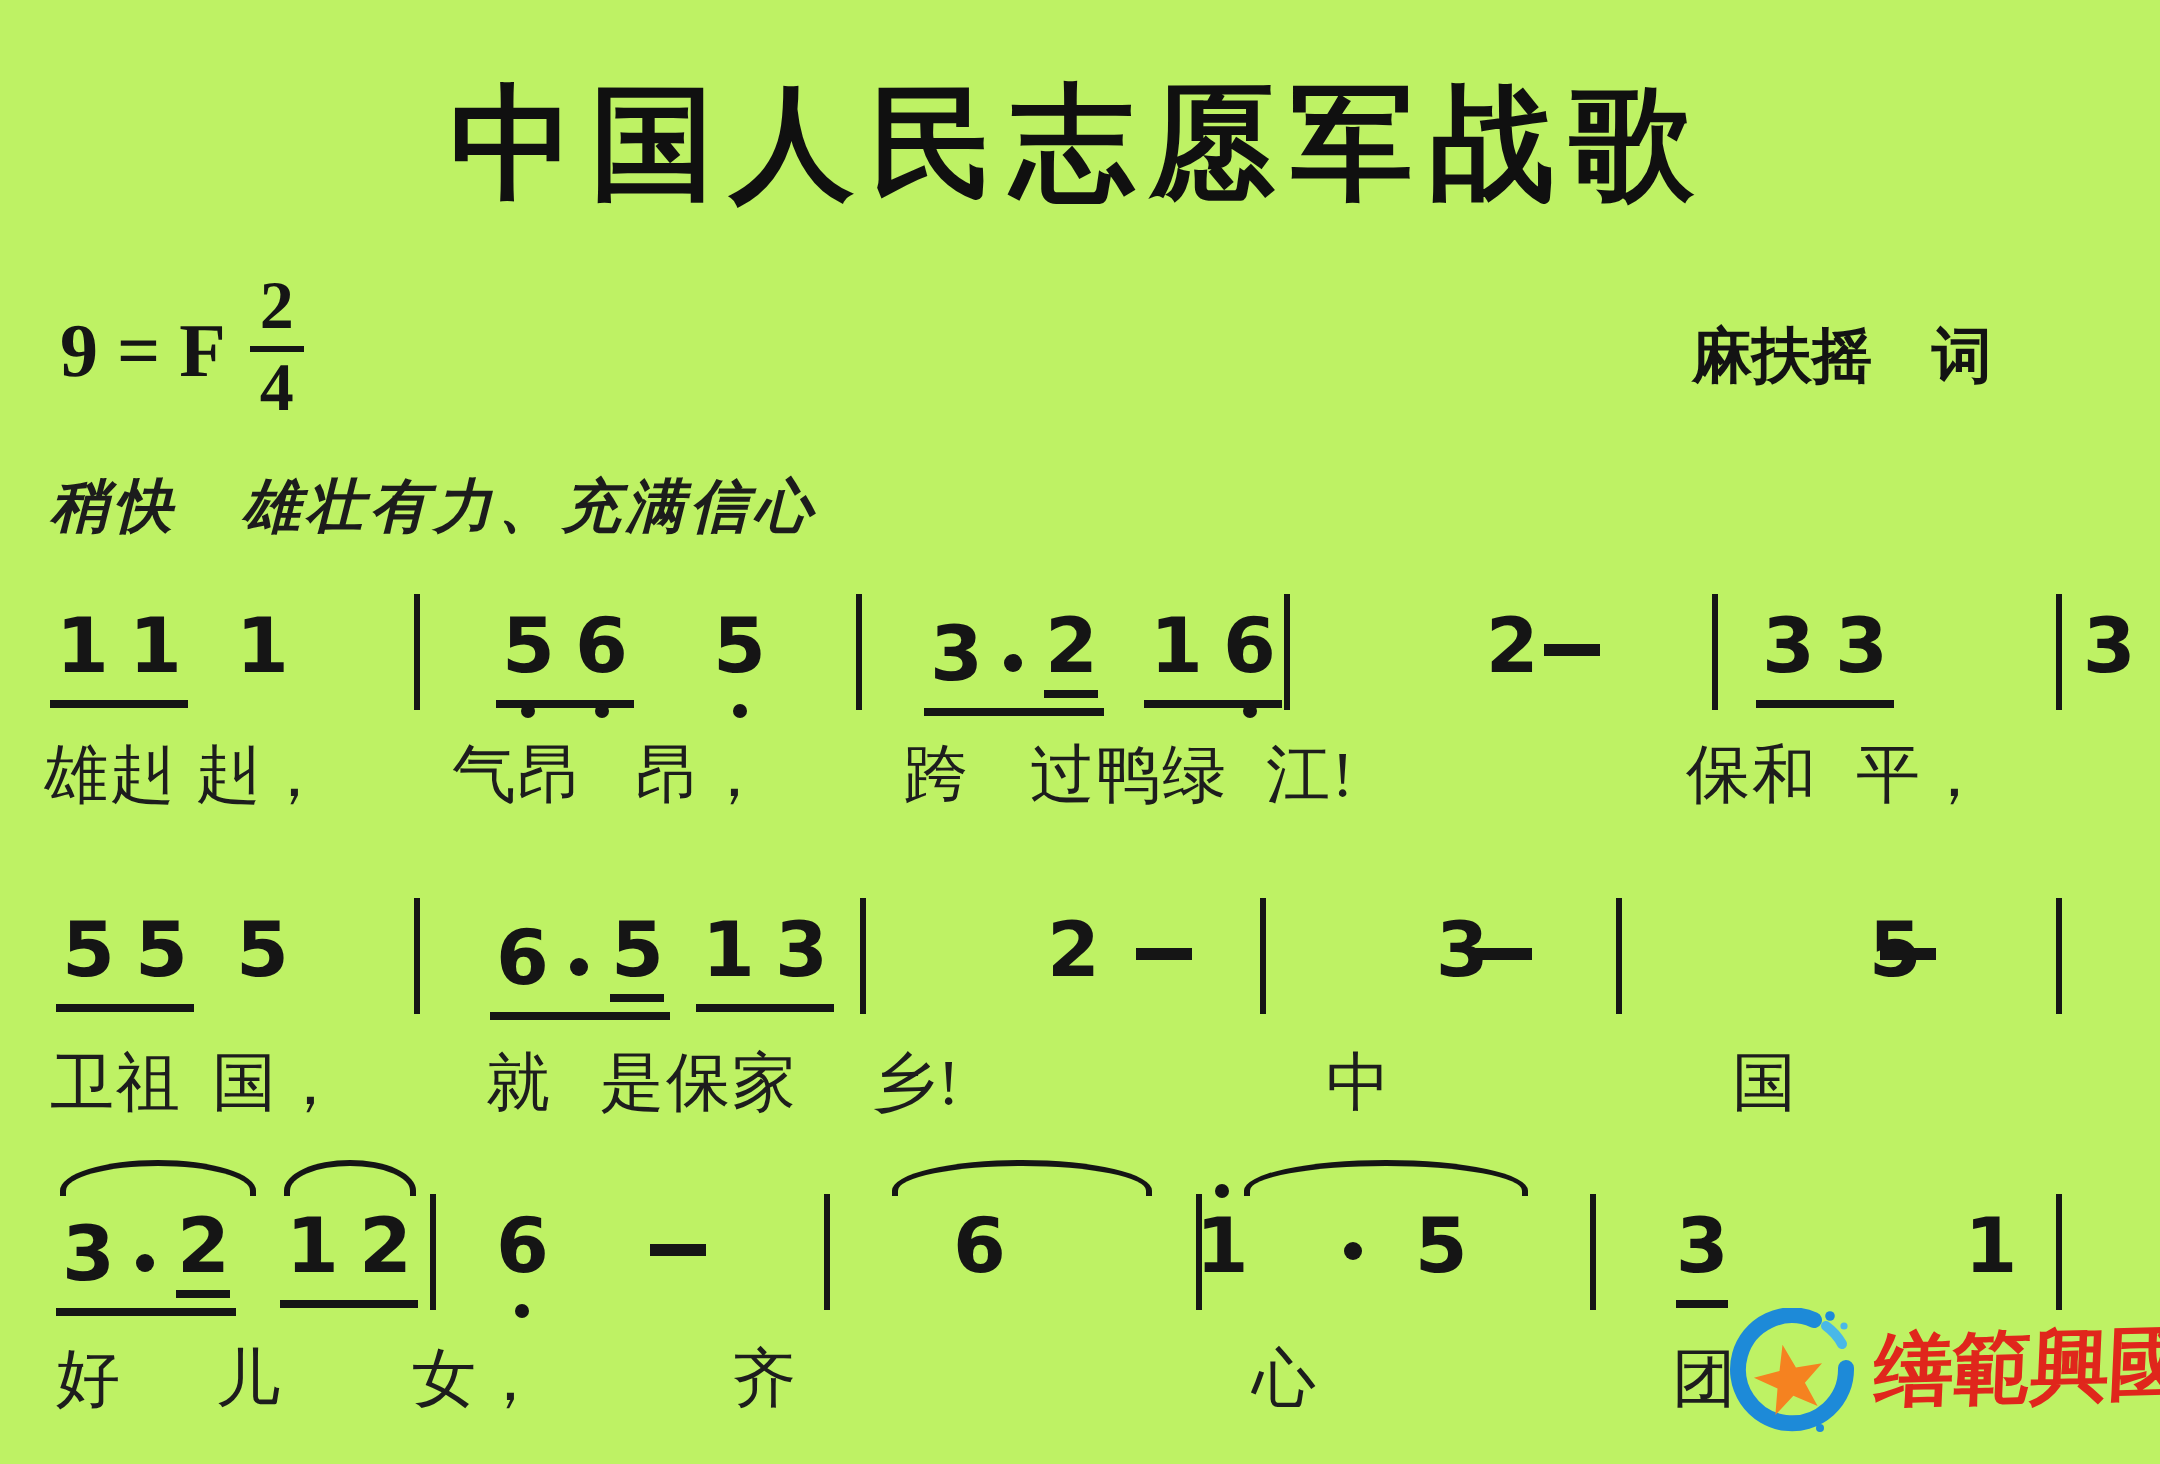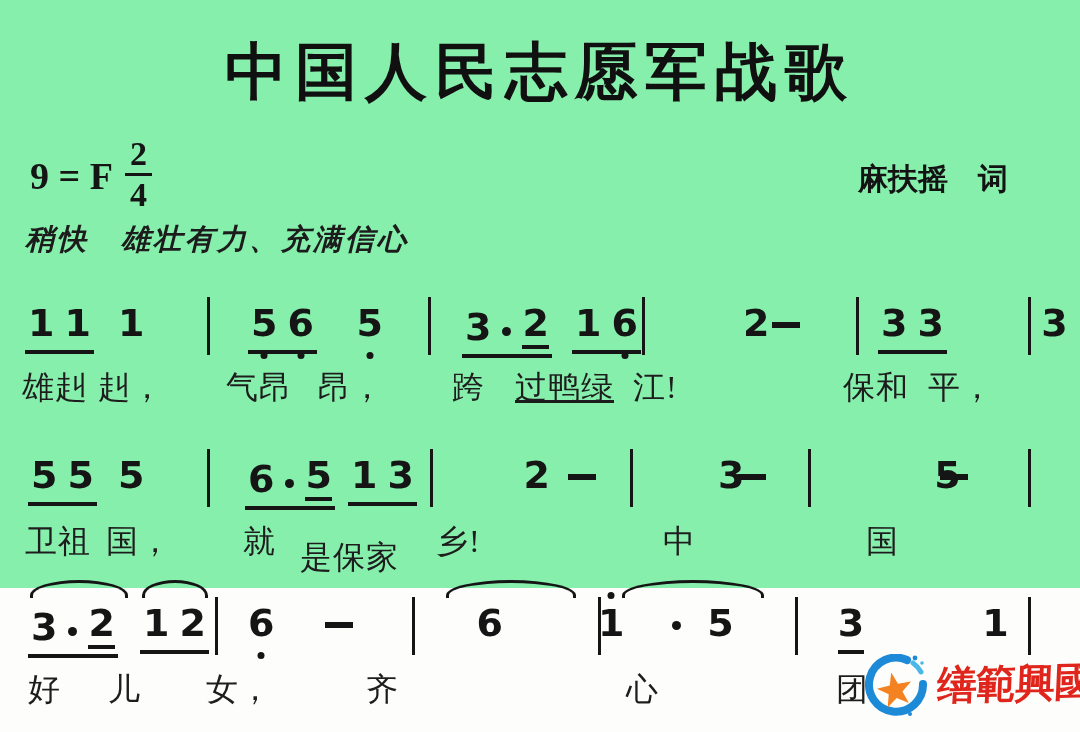"中国人民志愿军战歌" .page { background: #86efac -> #bef264; height: 588px -> 732px }
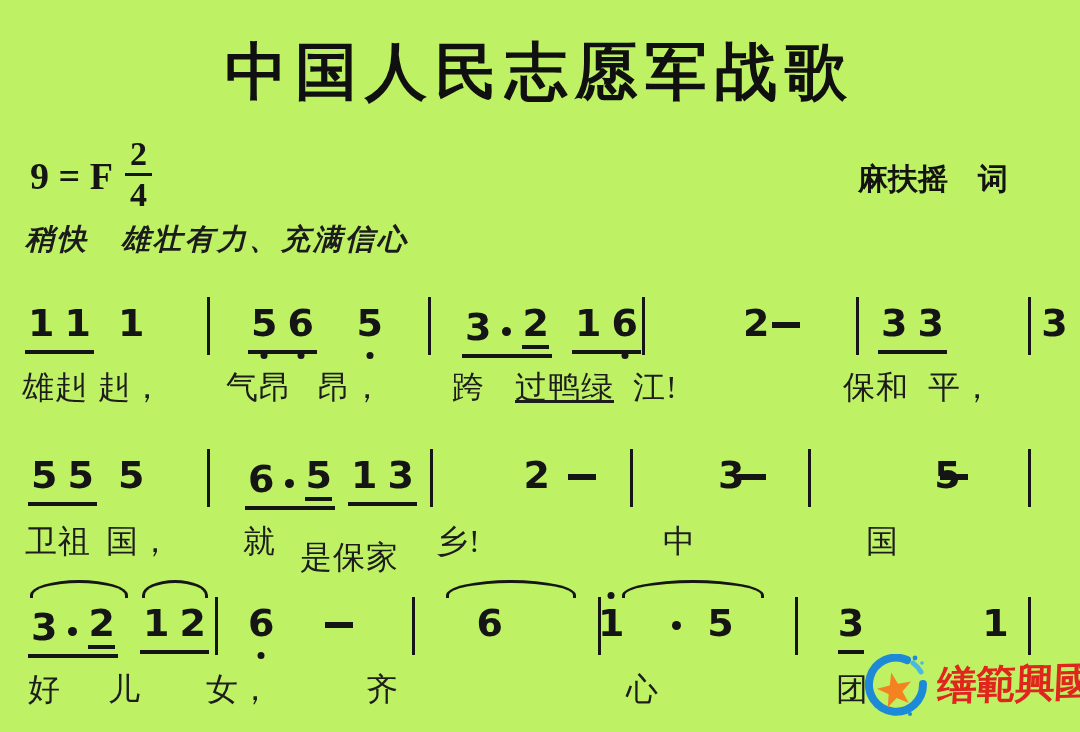"麻扶摇 词" .credits { right: 72px -> 84px }
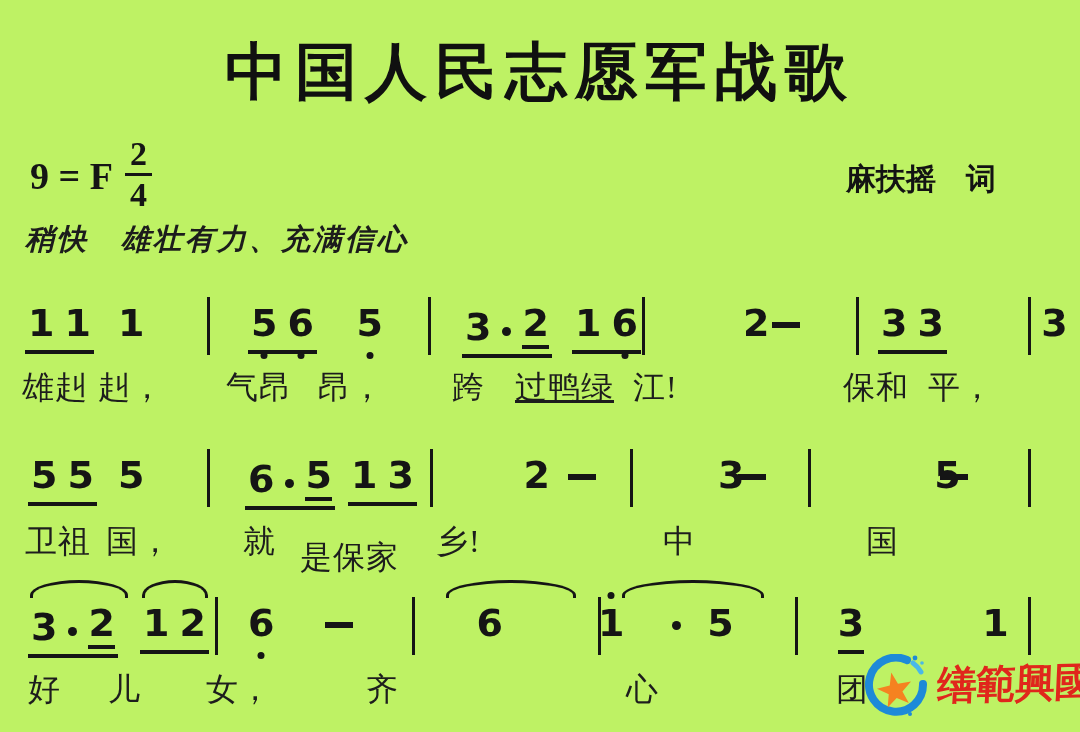"稍快 雄壮有力、充满信心" .tempo { top: 220px -> 234px }
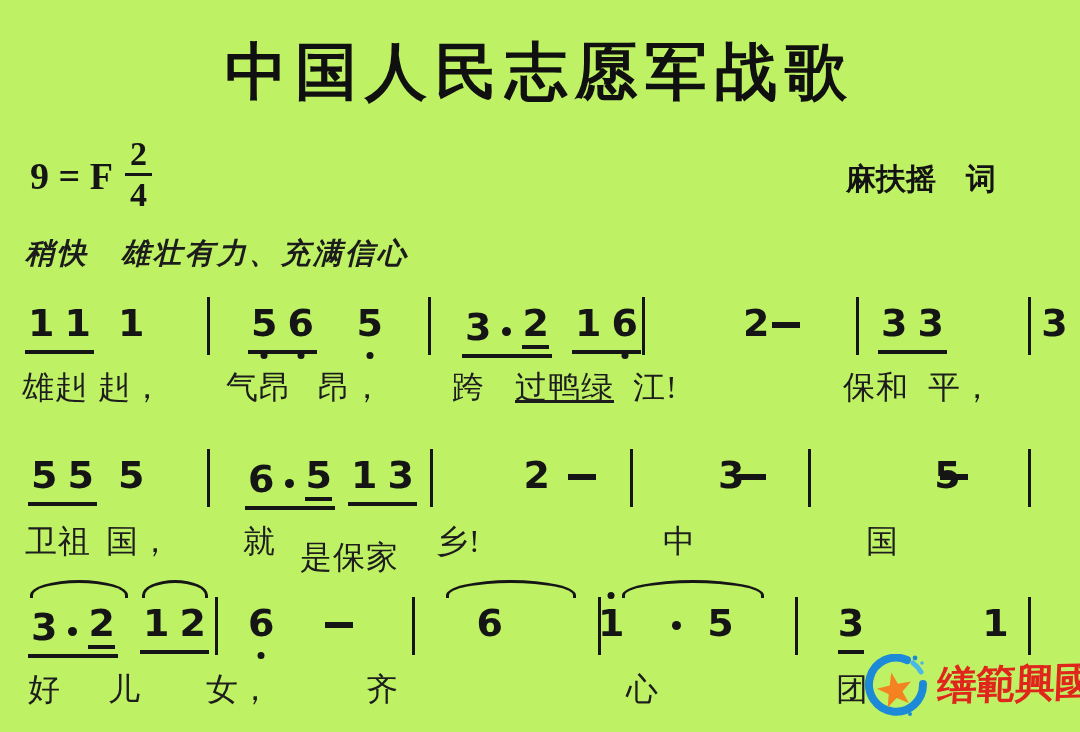"过鸭绿" span.lyric { text-decoration: underline -> none }
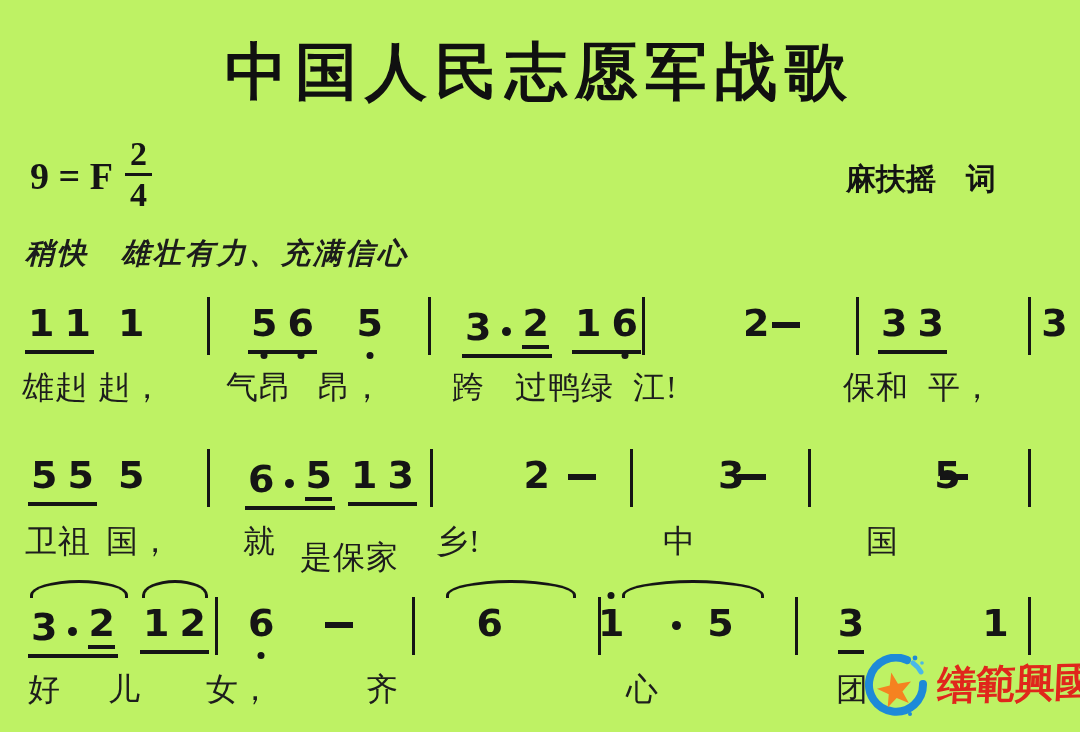"是保家" span.lyric { margin-top: 16px -> none }
